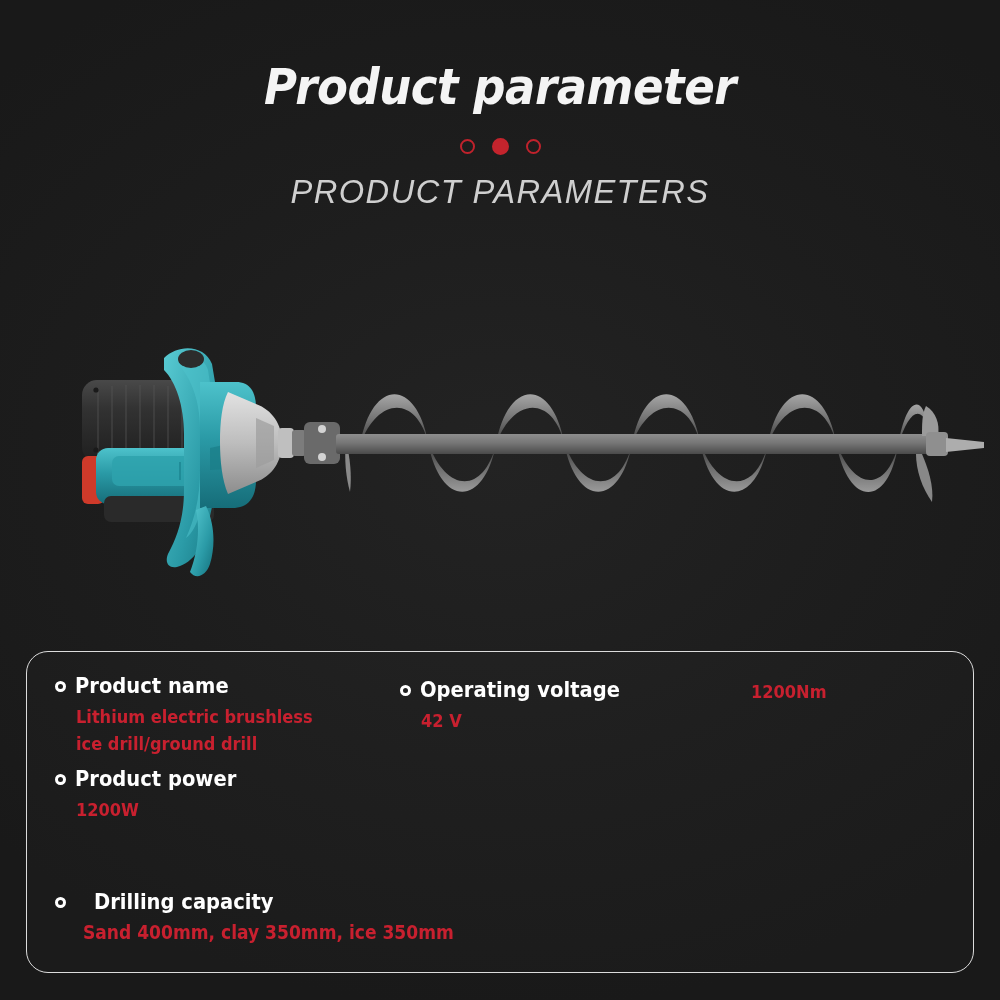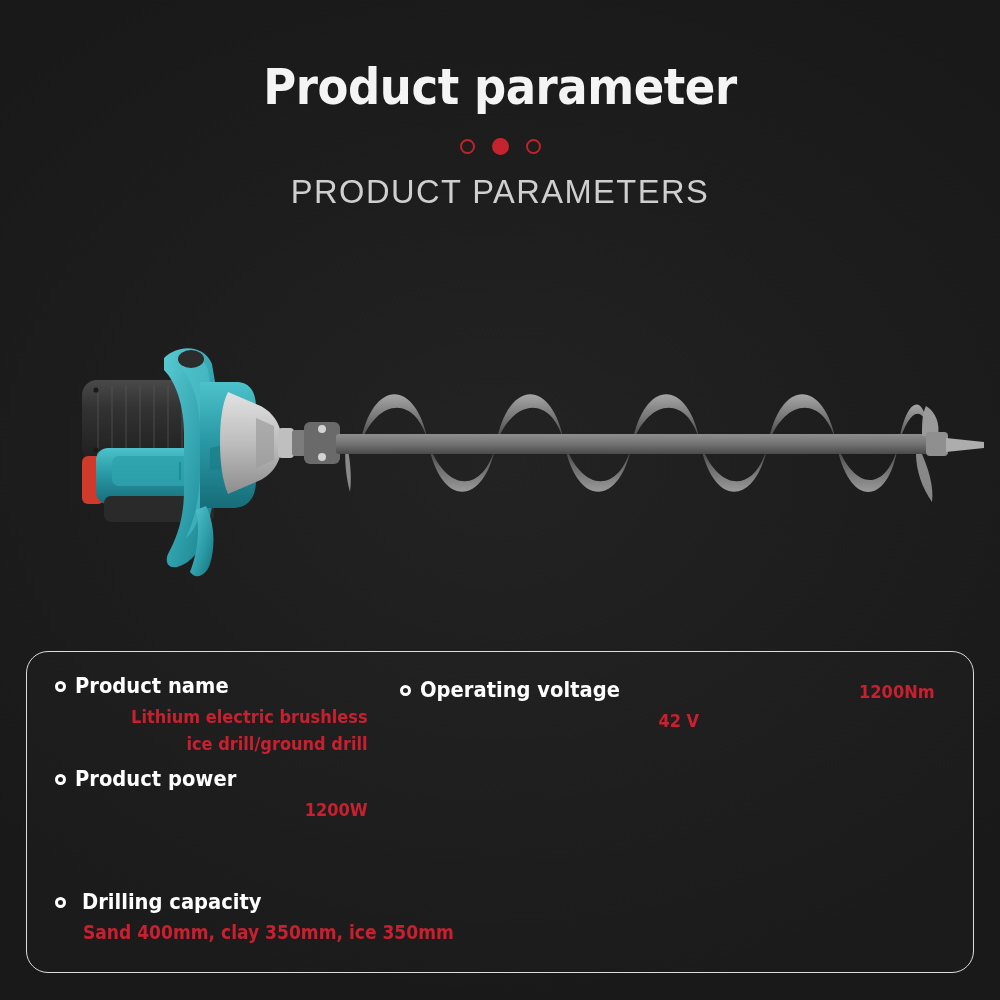"Product parameter" .header { font-style: none -> italic }
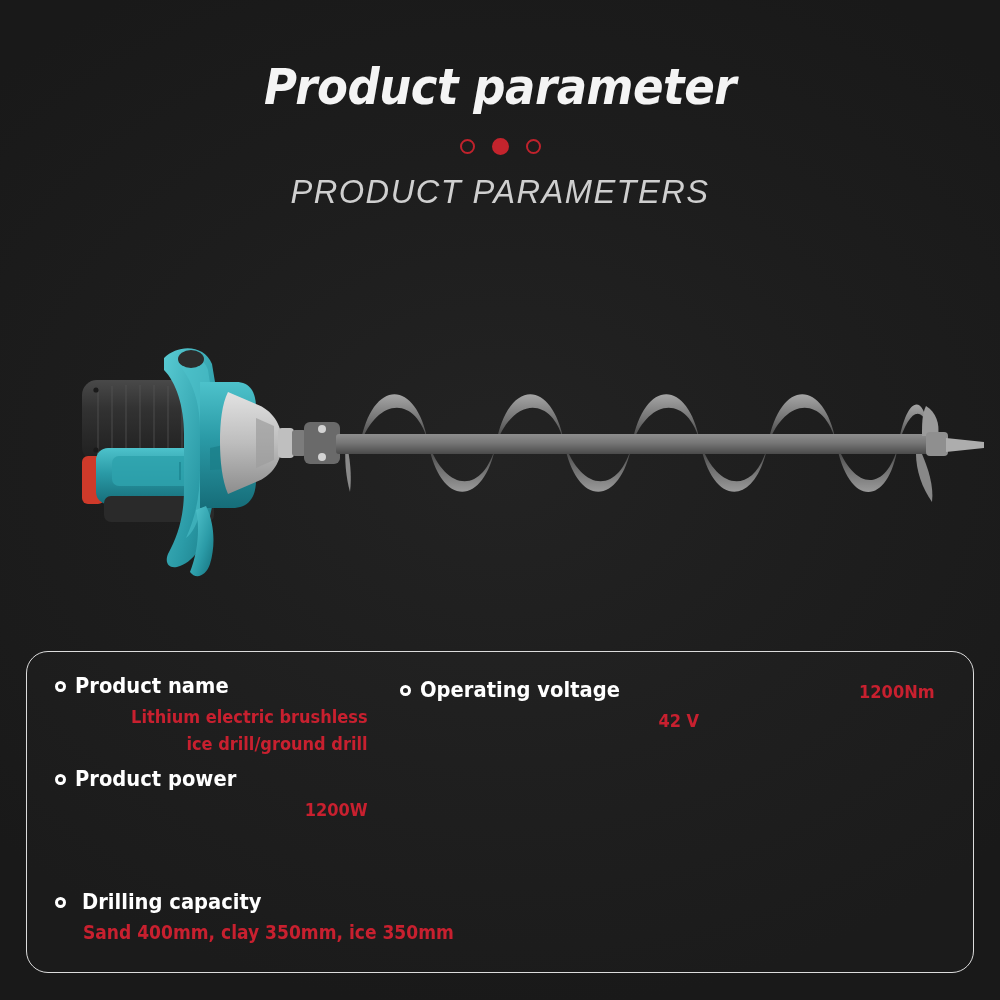"Product name" .spec-box { text-align: right -> none }
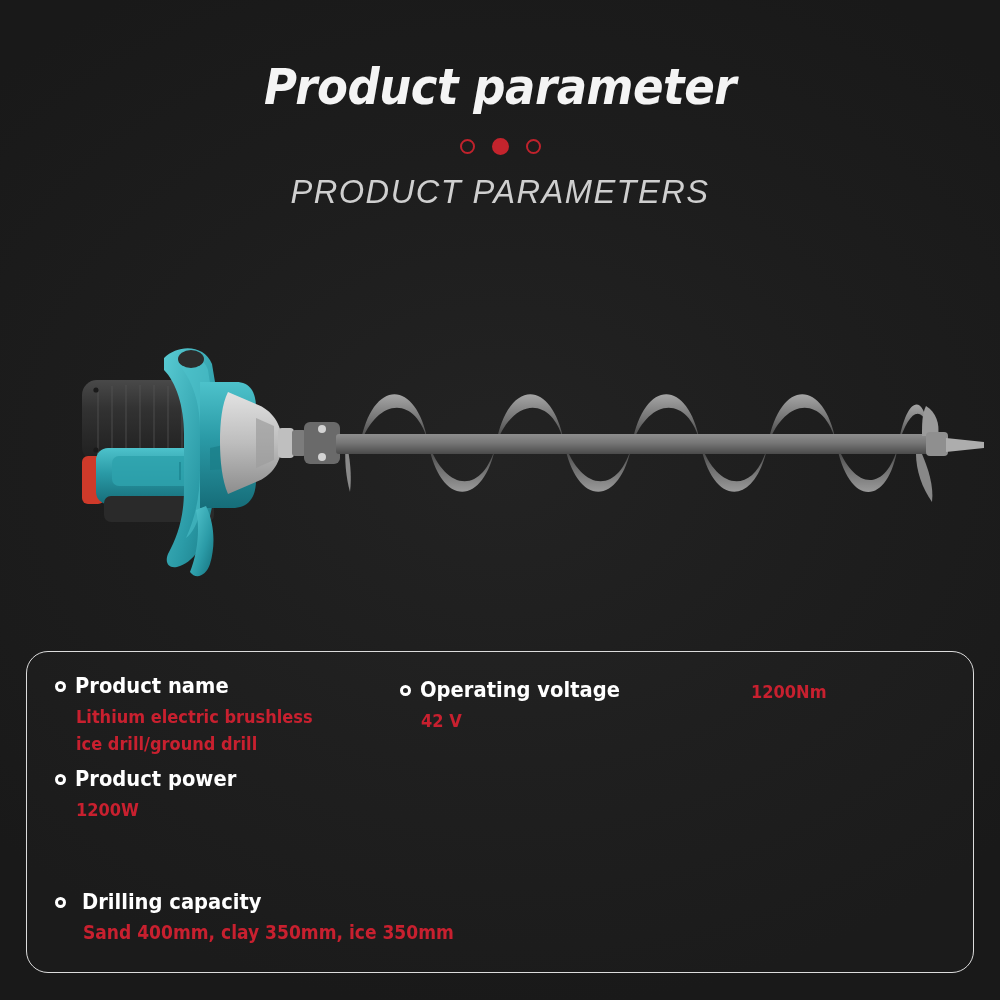"Drilling capacity" .full-row .label-row { gap: 16px -> 28px }
